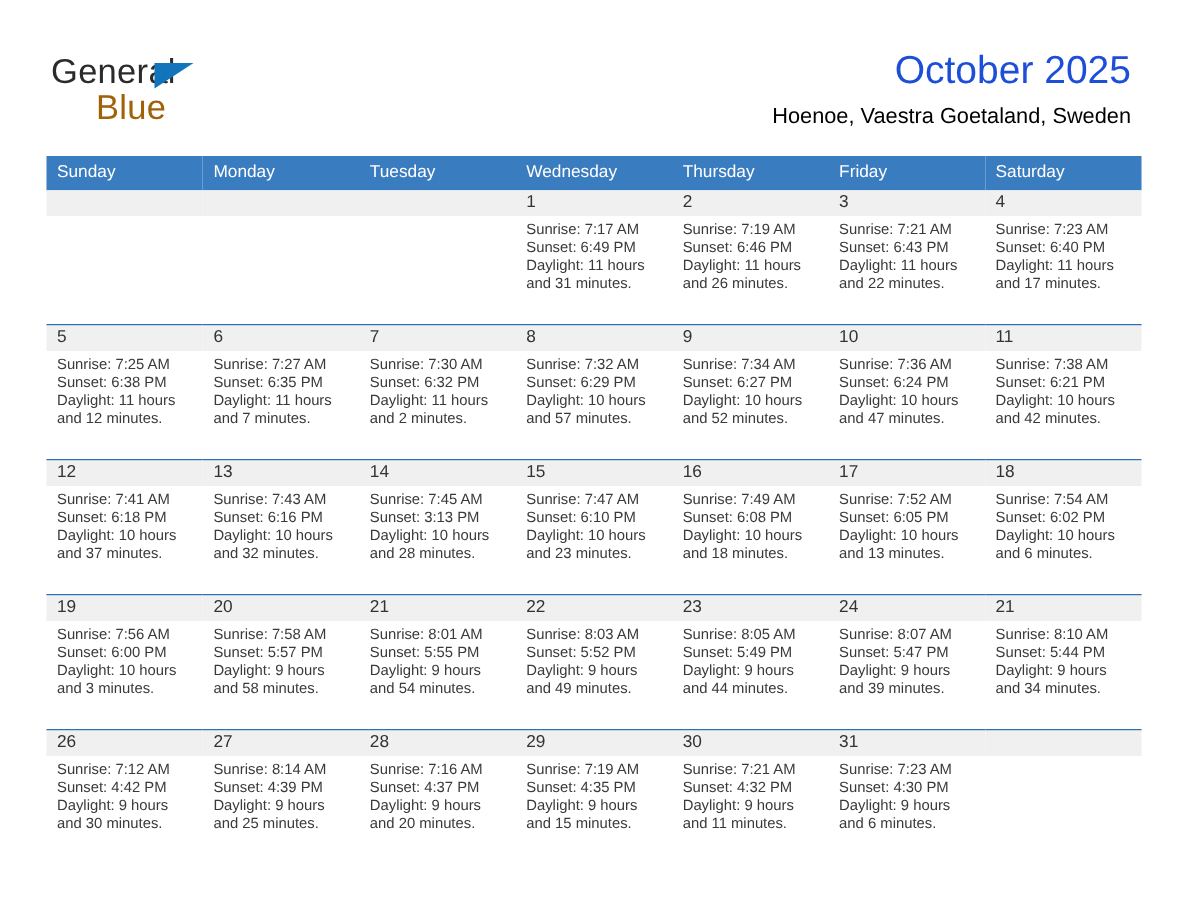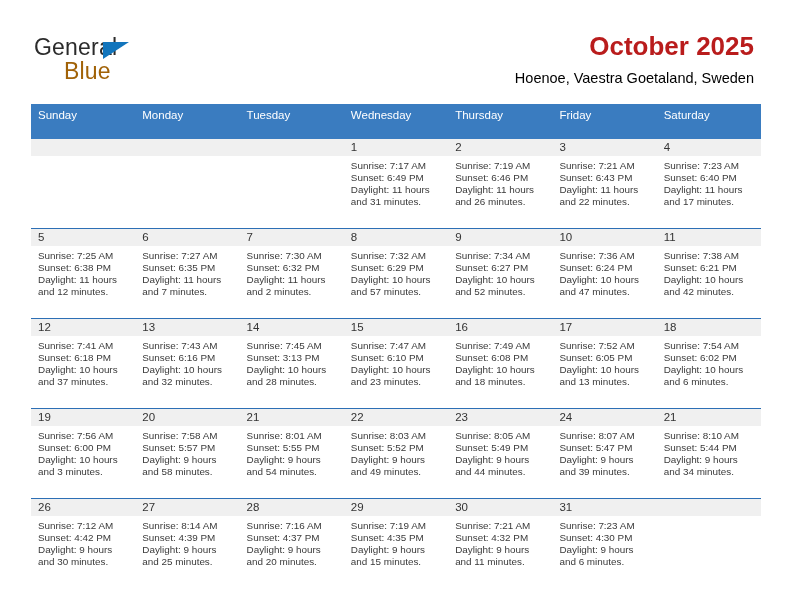"October 2025" .cal-title { color: #b91c1c -> #1d4ed8; font-weight: bold -> normal }
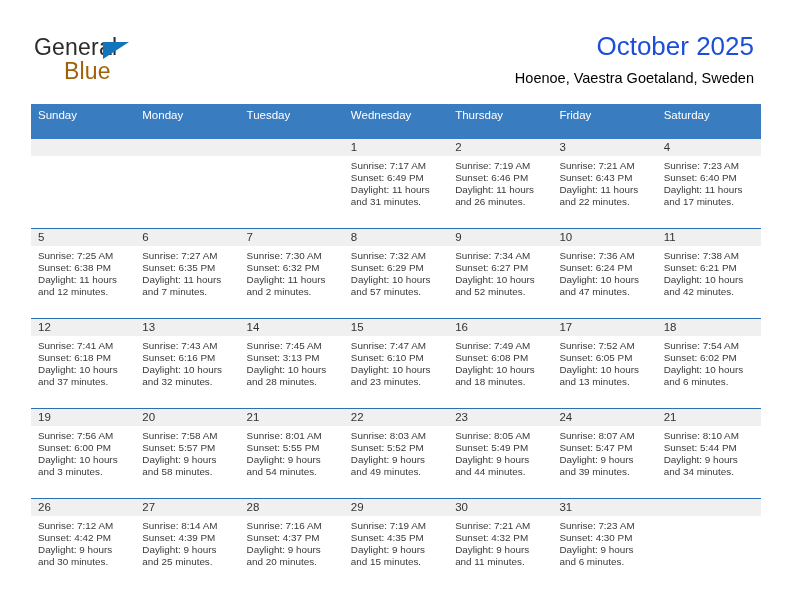"Sunday" table.grid th { padding: 5px 0 17px 7px -> 5px 0 5px 7px }
